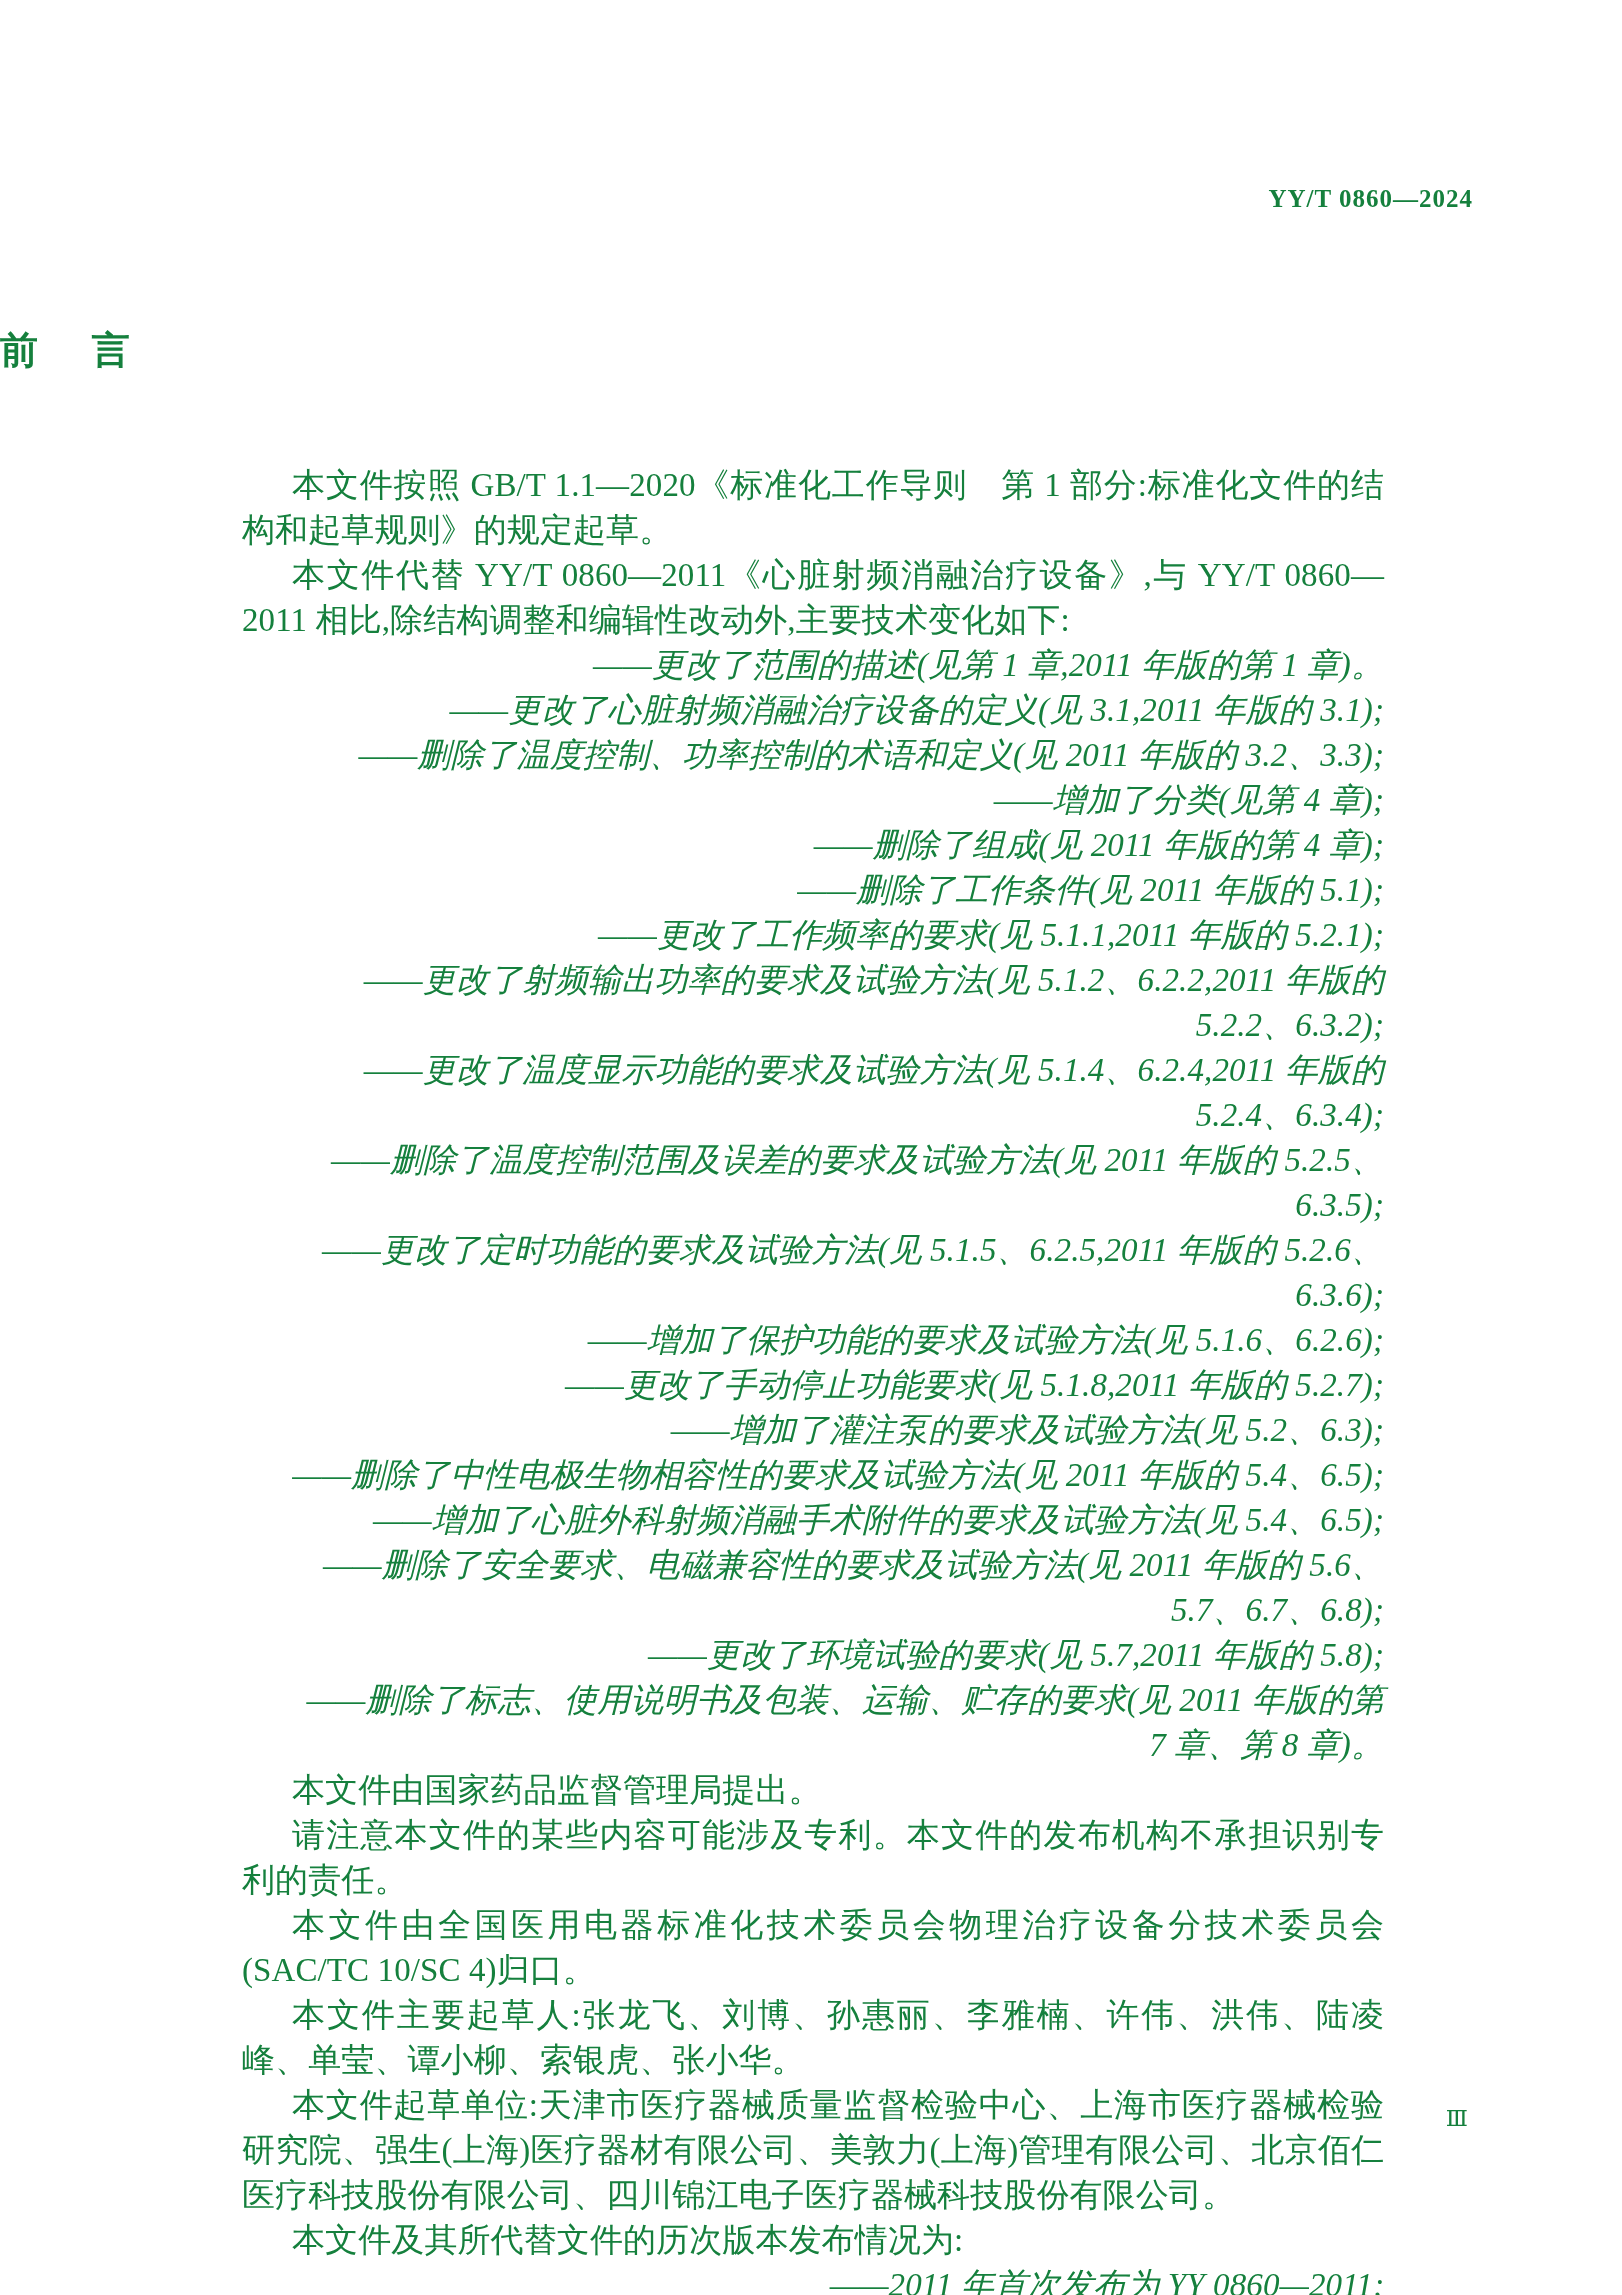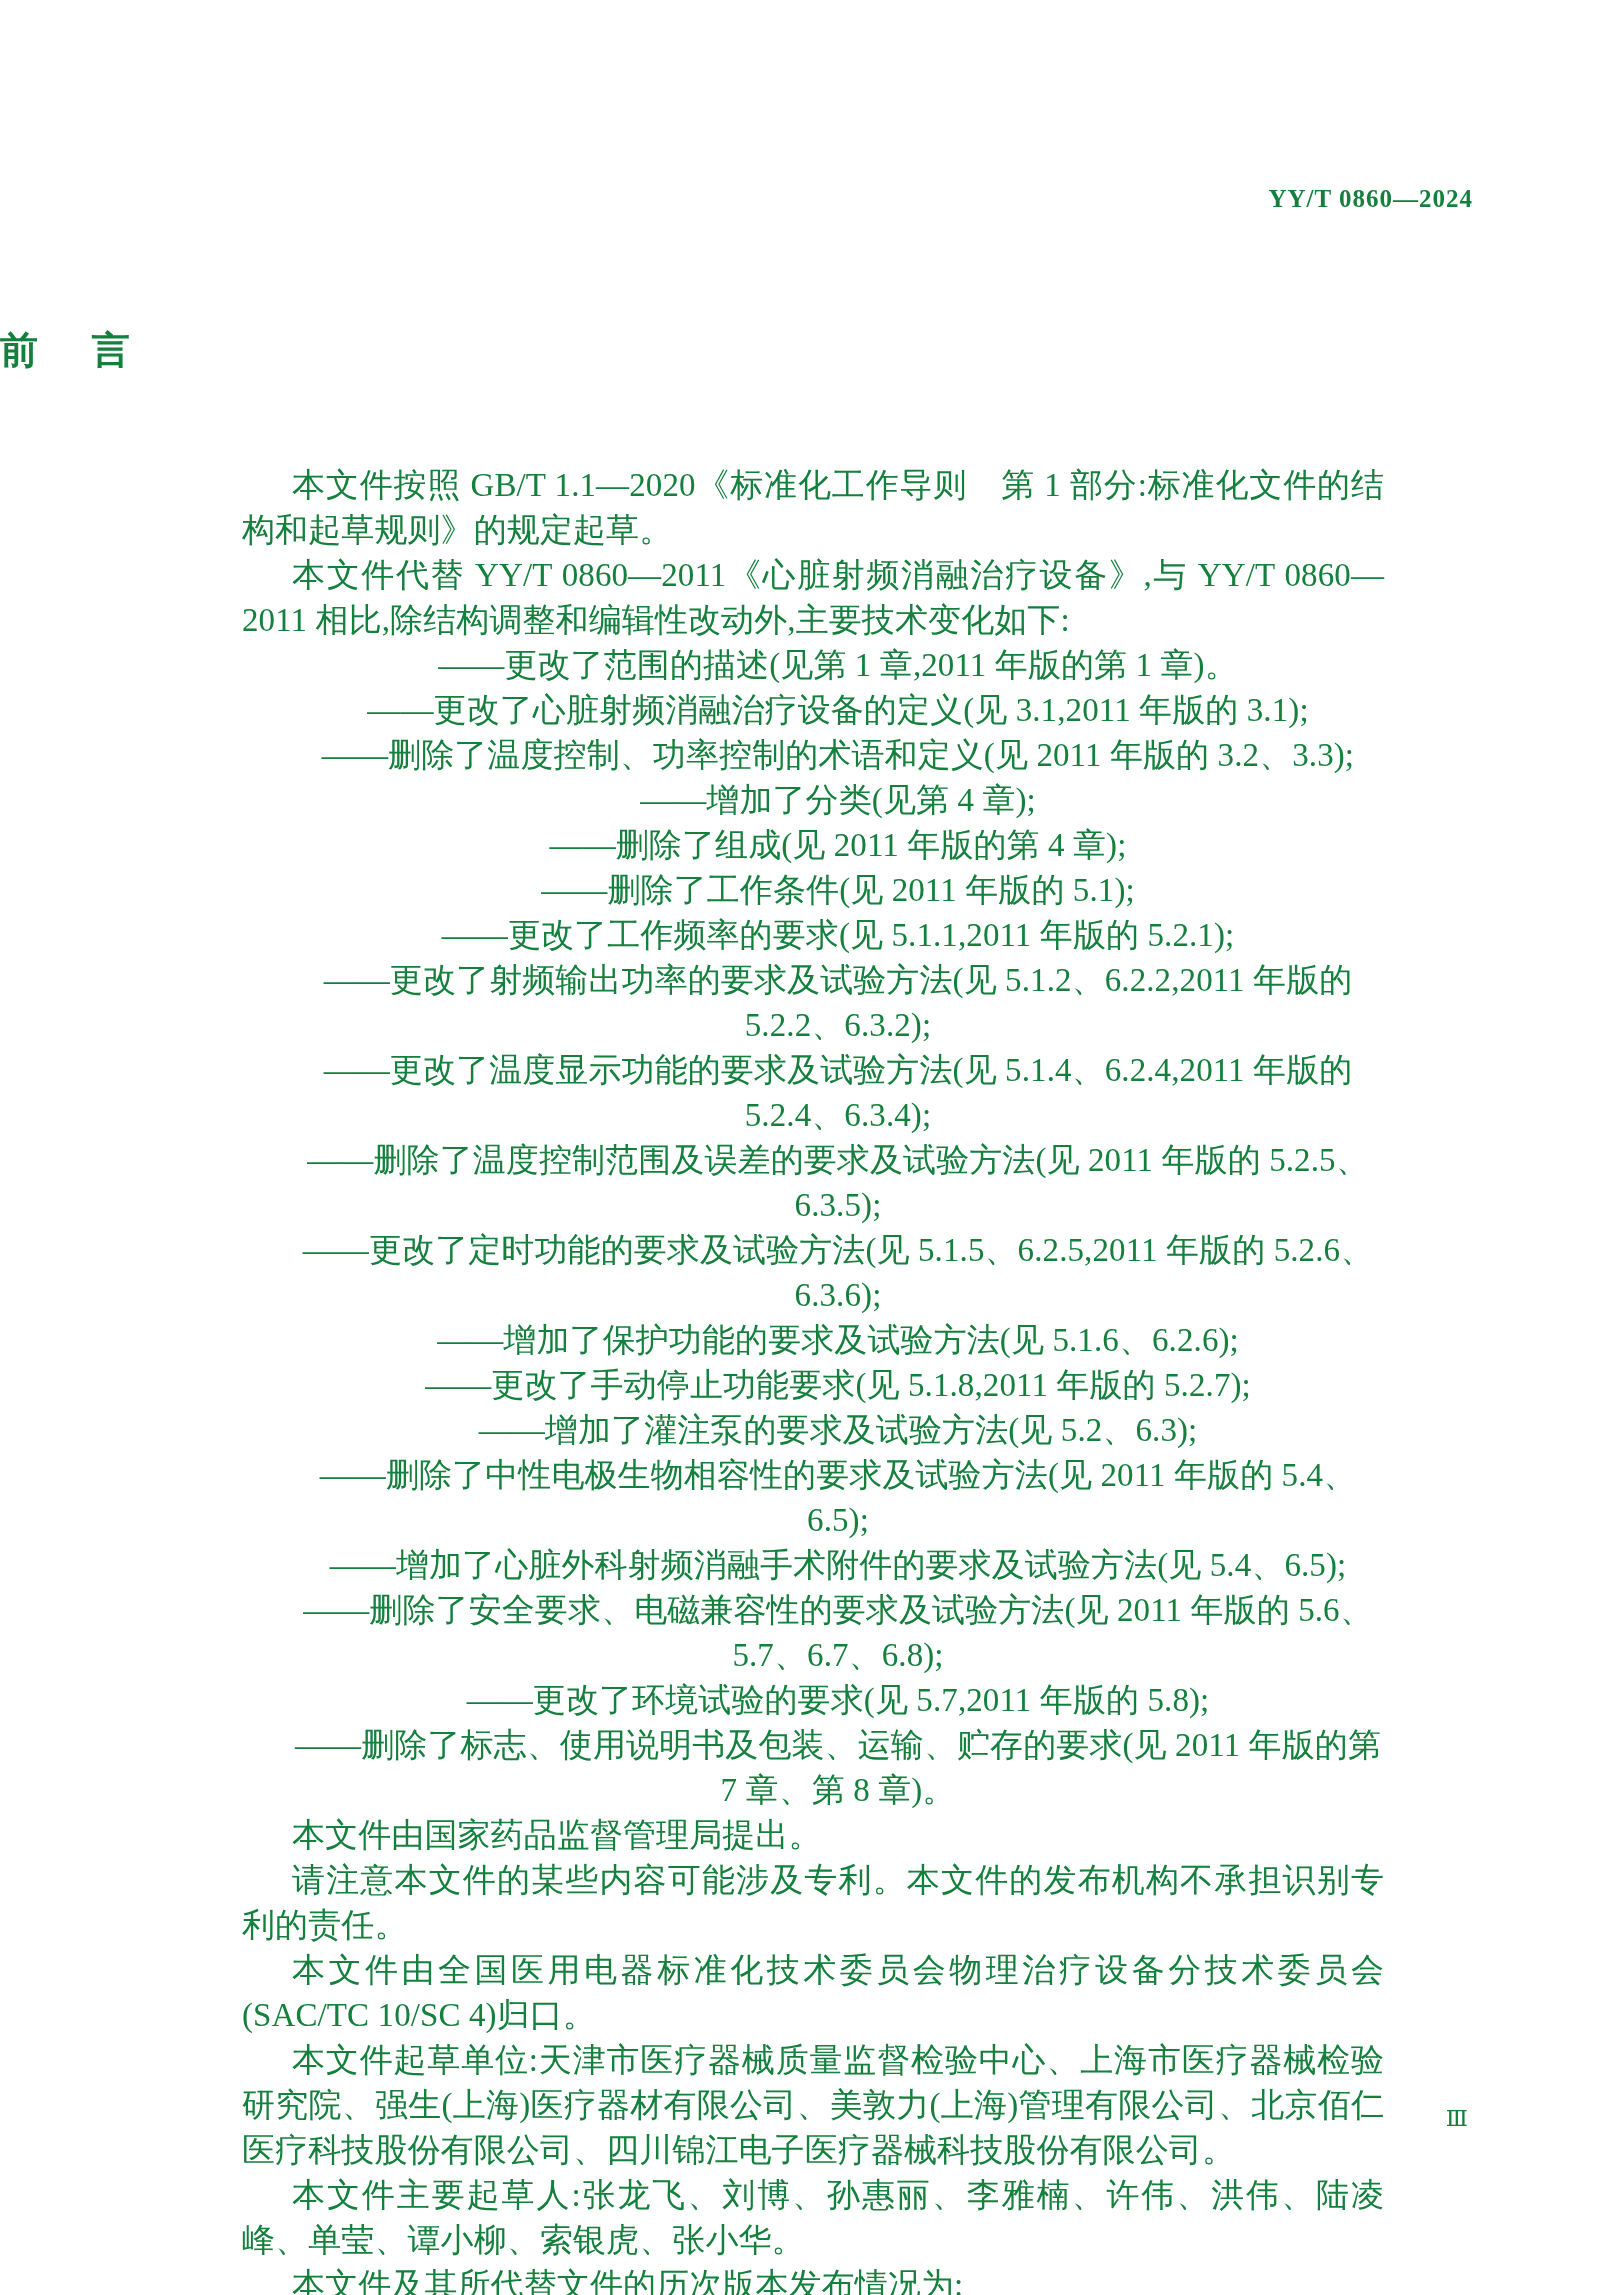"——更改了范围的描述(见第 1 章,2011 年版的第 1" div.dash-item { font-style: none -> italic; text-align: center -> right }
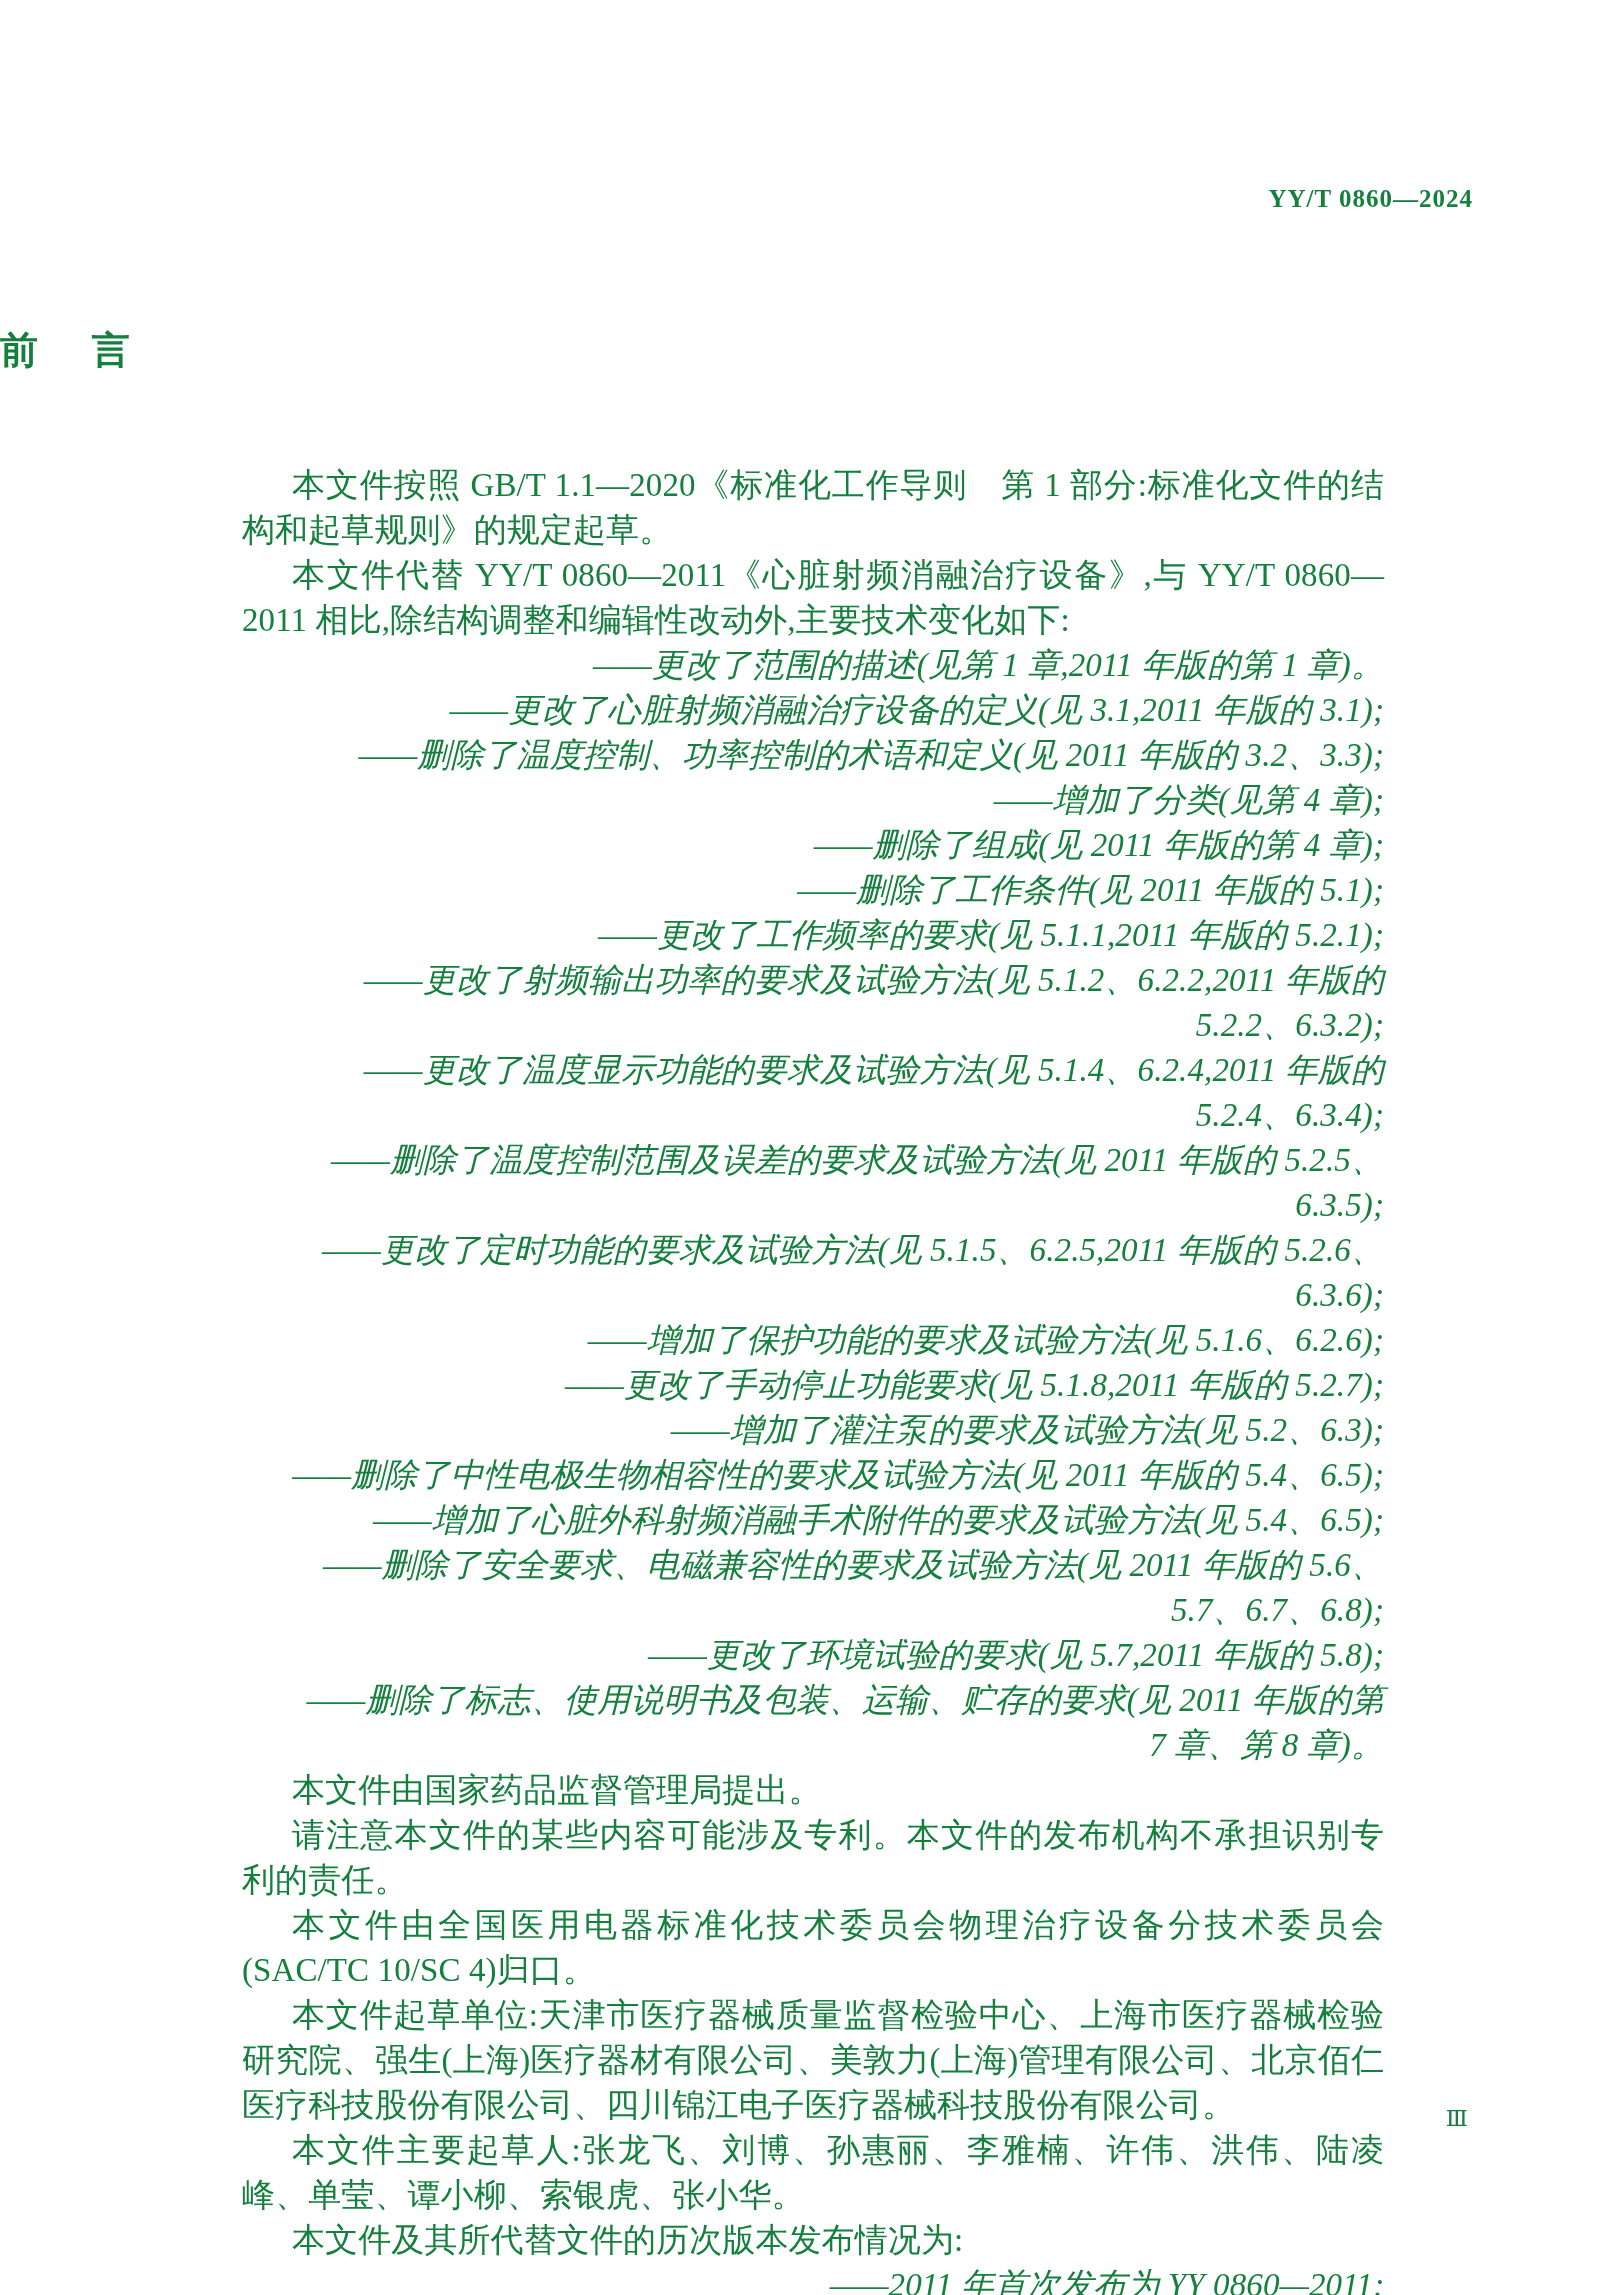"本文件起草单位:天津市医疗器械质量监督检验中心、上海市医疗器械检验研究院、强生(" p.para { order: before "本文件主要起草人:张龙飞、刘博、孙惠丽、李雅楠、许伟、洪伟、陆凌峰、单莹、谭小柳" -> after "本文件主要起草人:张龙飞、刘博、孙惠丽、李雅楠、许伟、洪伟、陆凌峰、单莹、谭小柳" }
